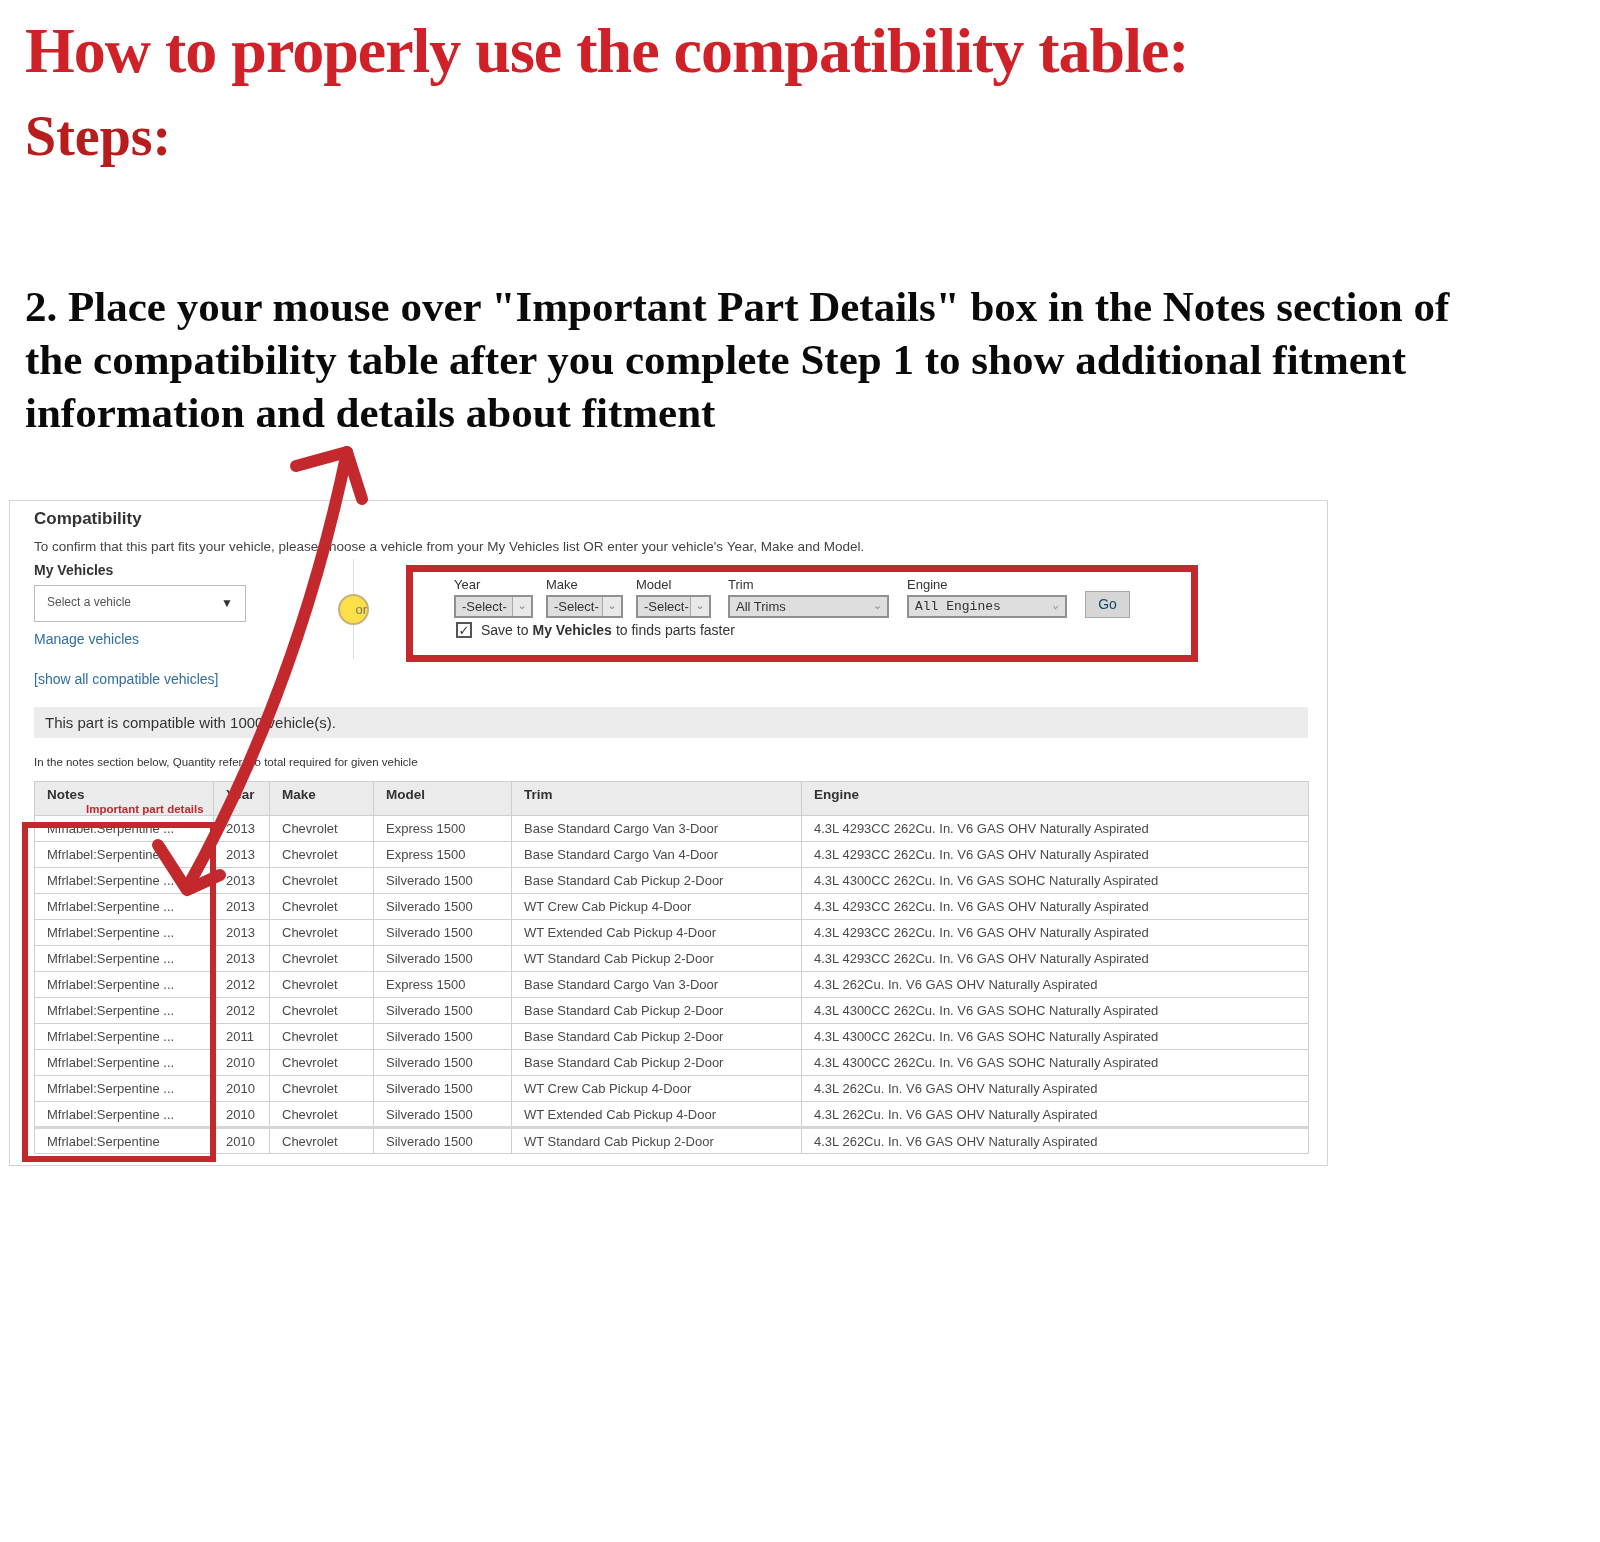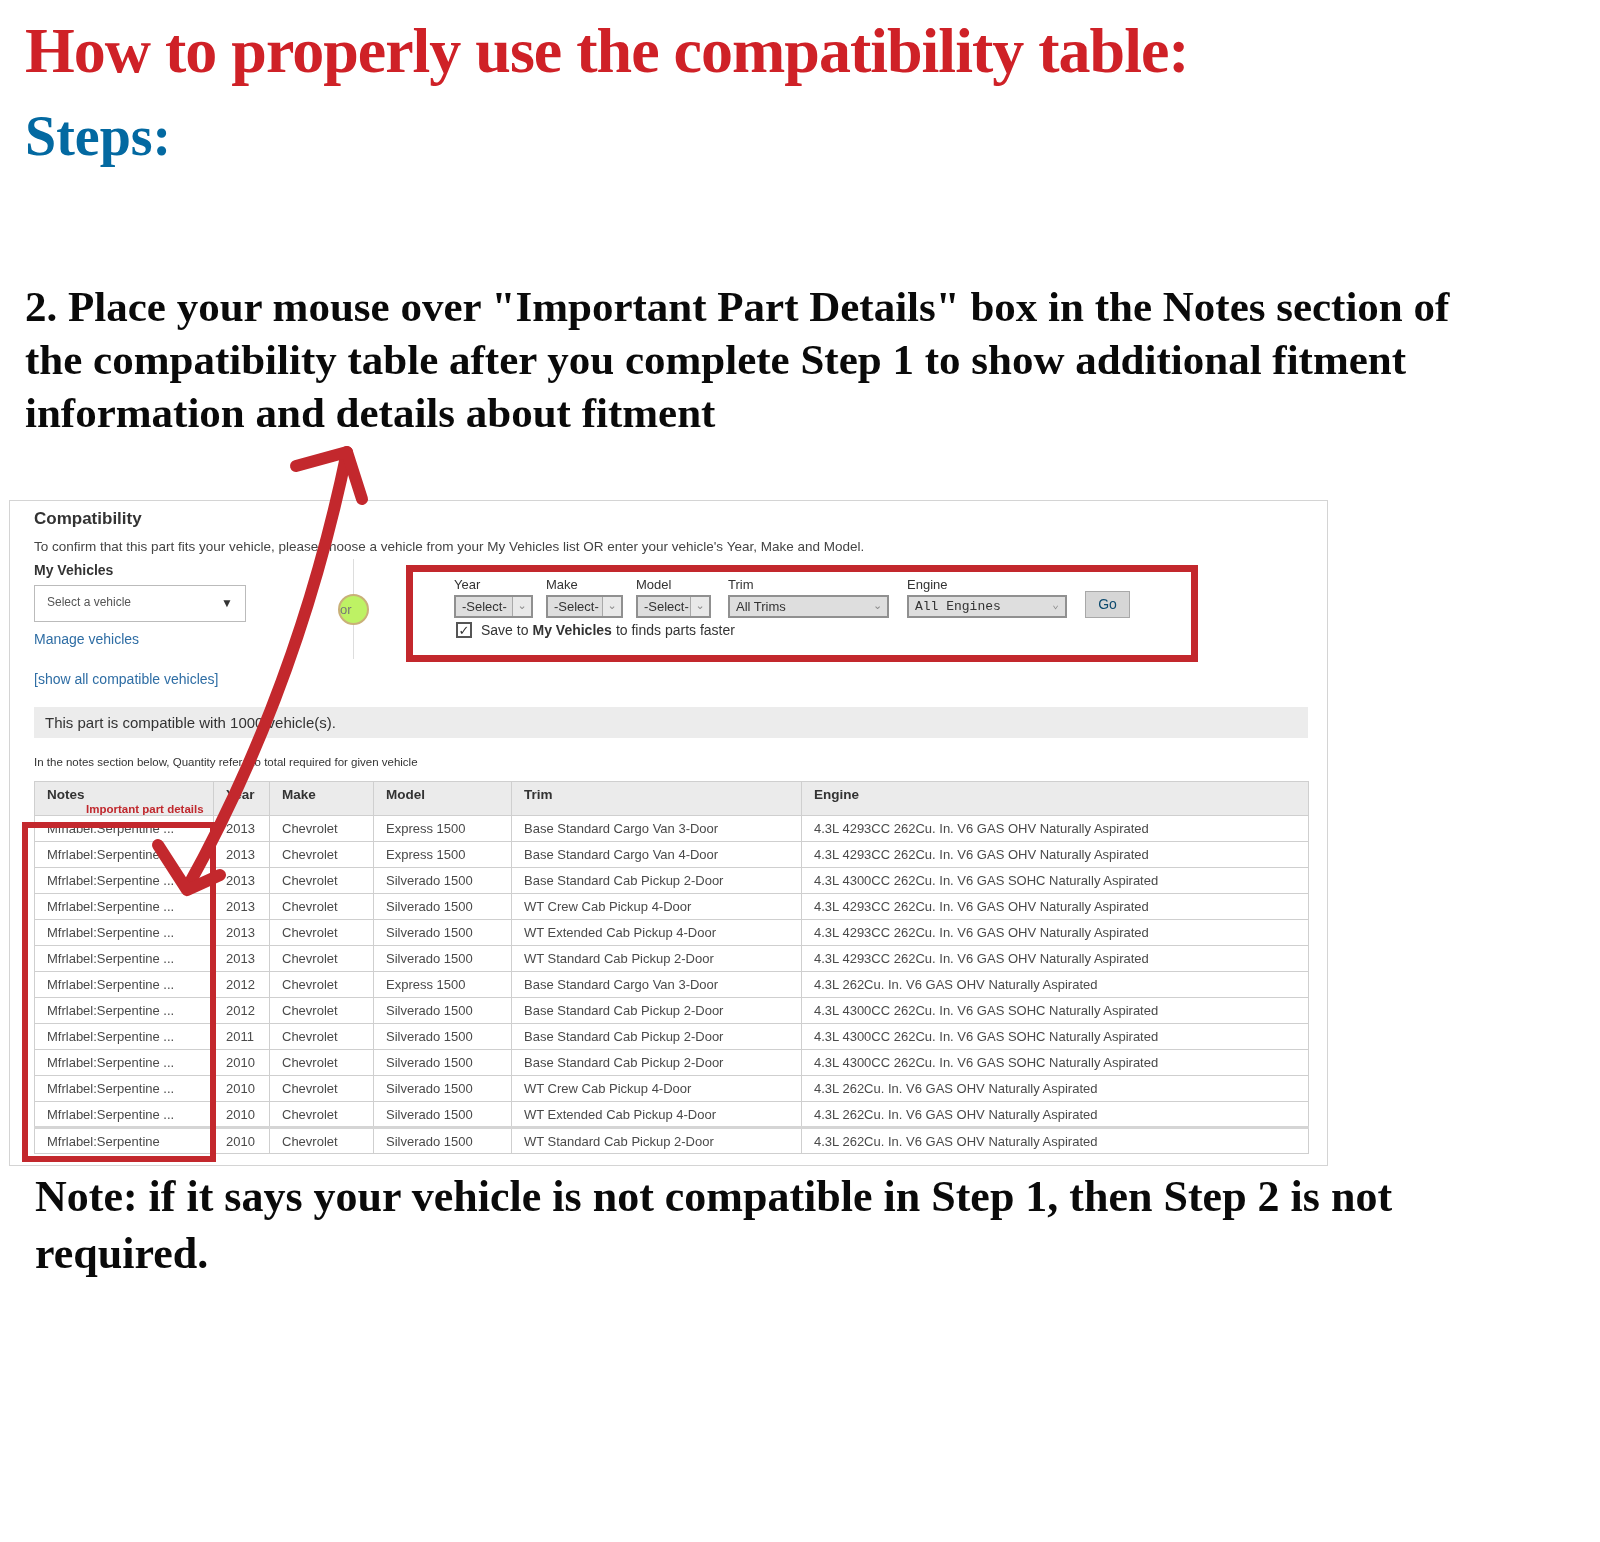"Steps:" .steps-heading { color: #0369a1 -> #b91c1c }
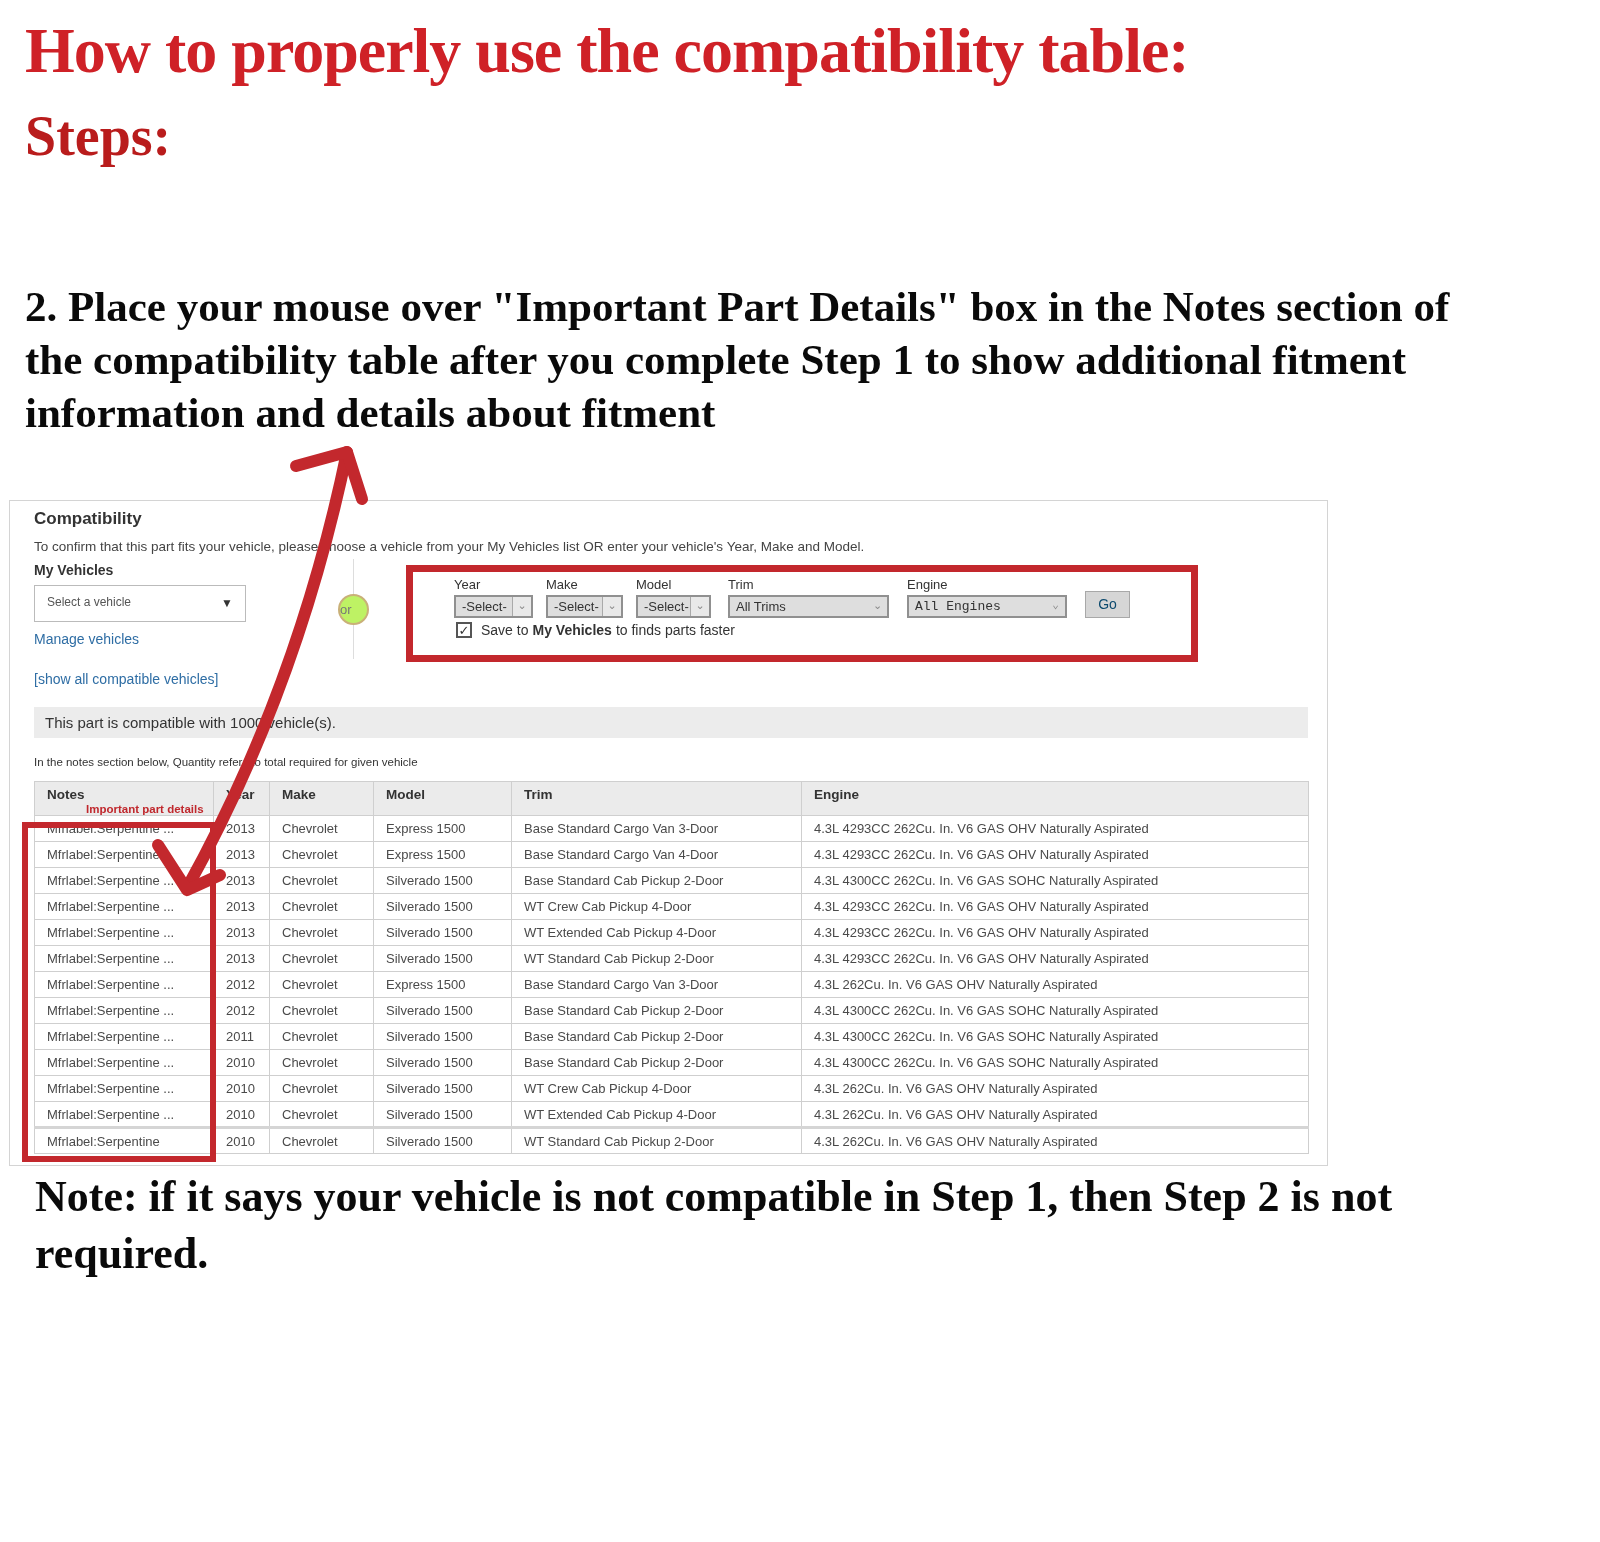"or" .or-circle { background: #bef264 -> #fde047; text-align: left -> right }
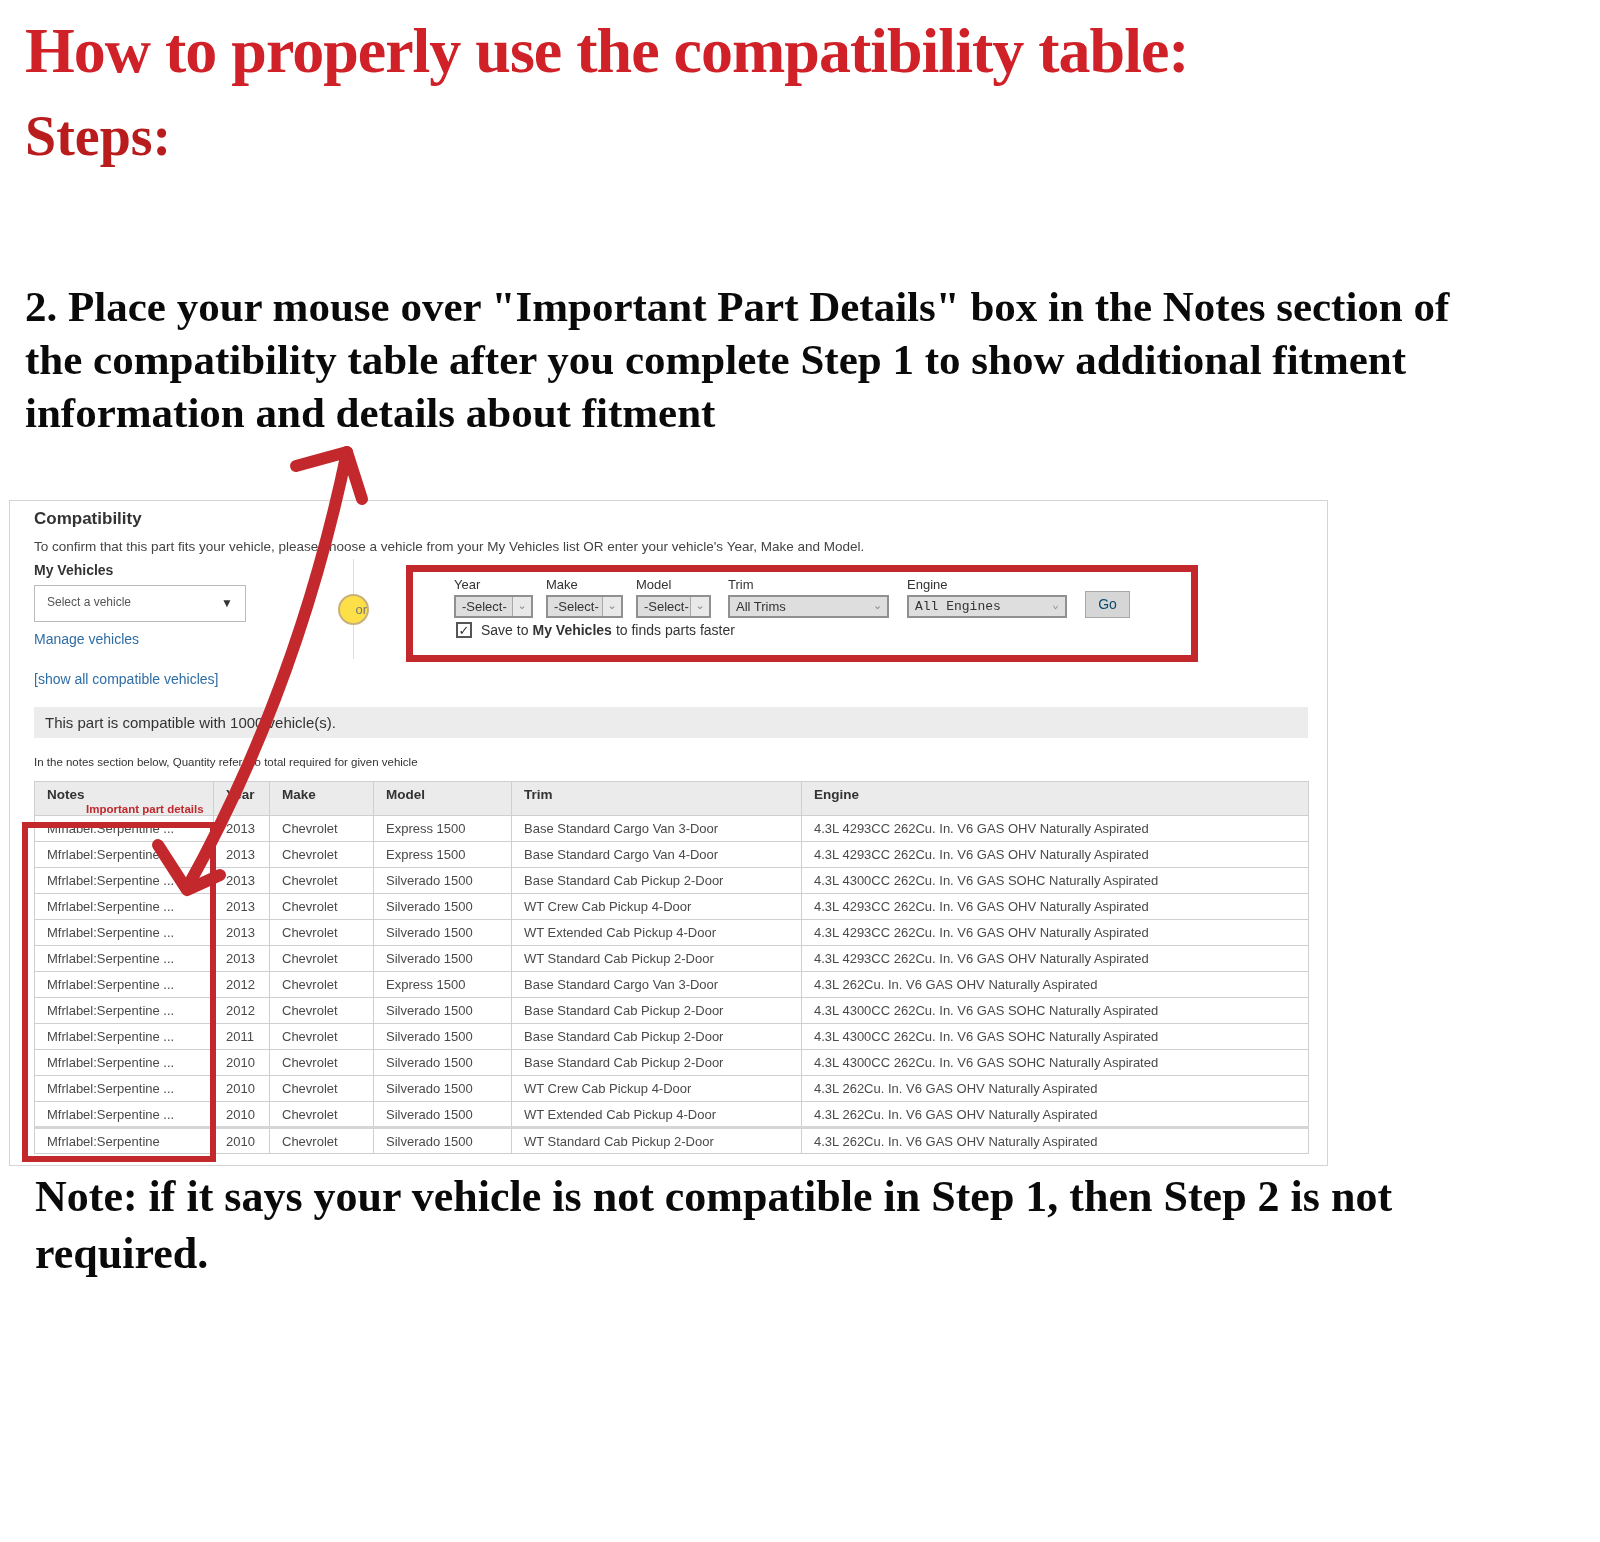"Note: if it says your" div.serif { html: <div>Note: if it says your vehicle is not compatible in Step 1, then Step 2 is not required.</div> -> none }
